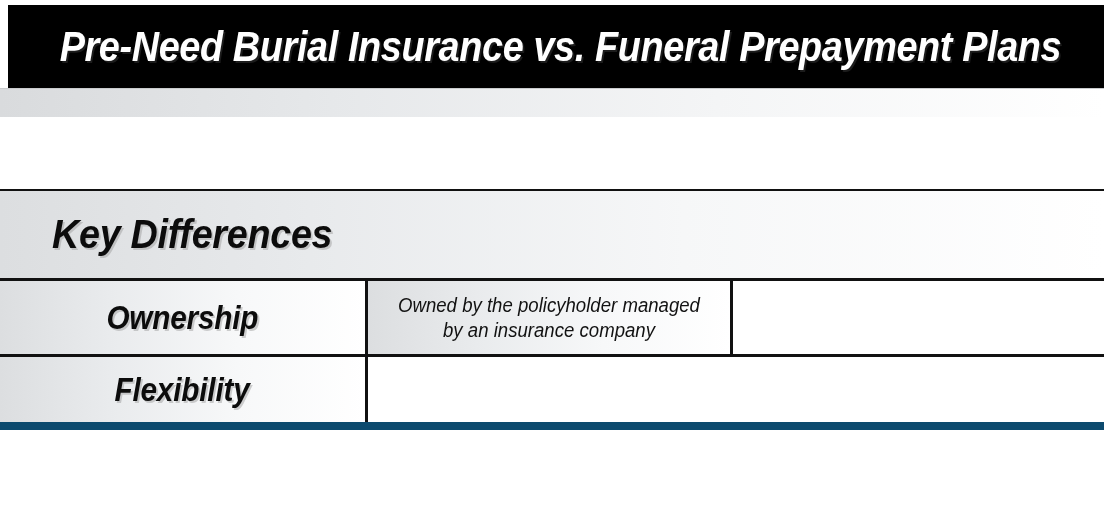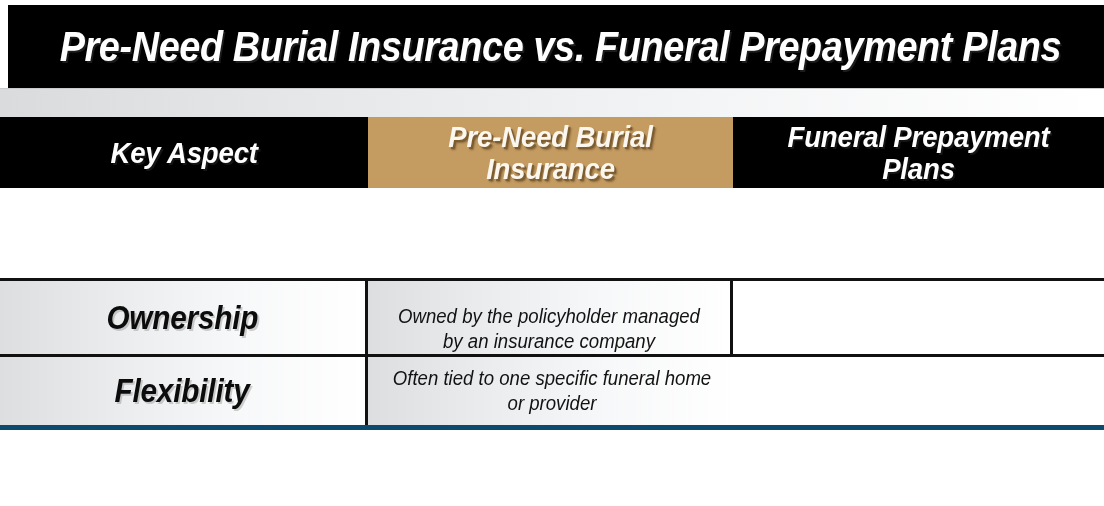"Key Aspect" div.header-row { html: <div> <div> <span>Key Aspect</span> </div> <div> <span>Pre-Need Burial Insurance</span> </div> <div> <span>Funeral Prepayment Plans</span> </div> </div> -> none }
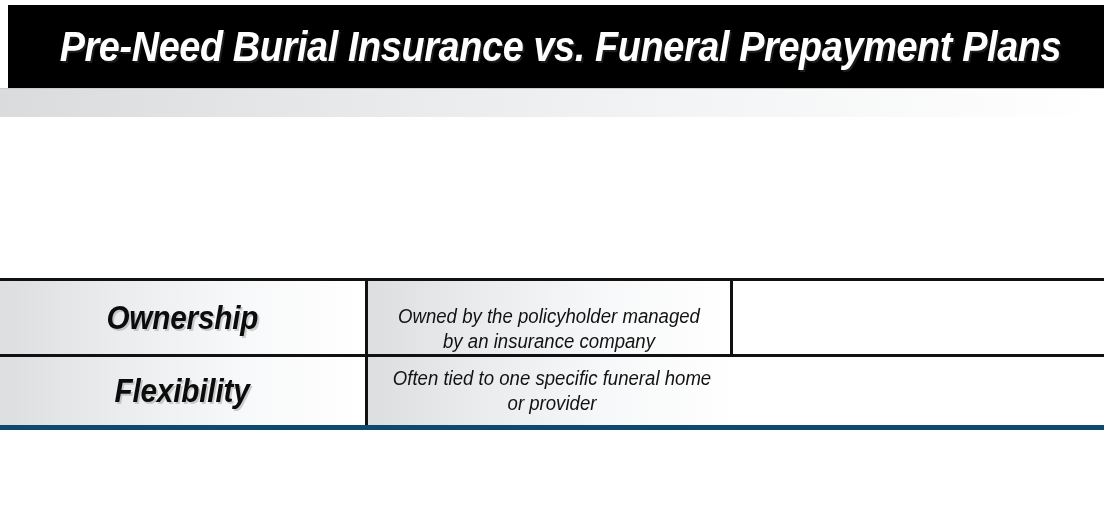"Key Differences" div.section-band { html: none -> <div> <div>Key Differences</div> </div> }
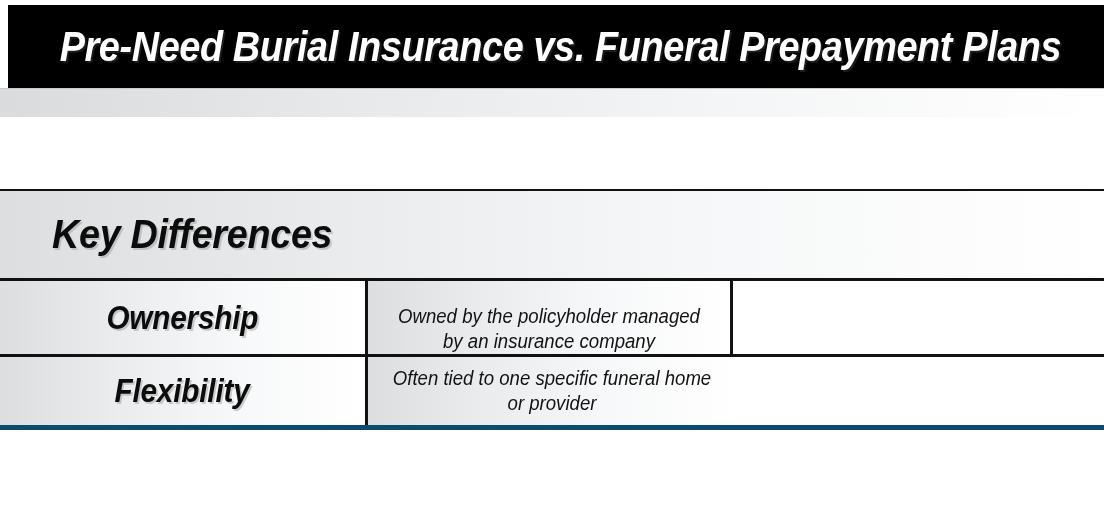"Owned by the policyholder managed" .cell-col2 { align-items: flex-end -> none }
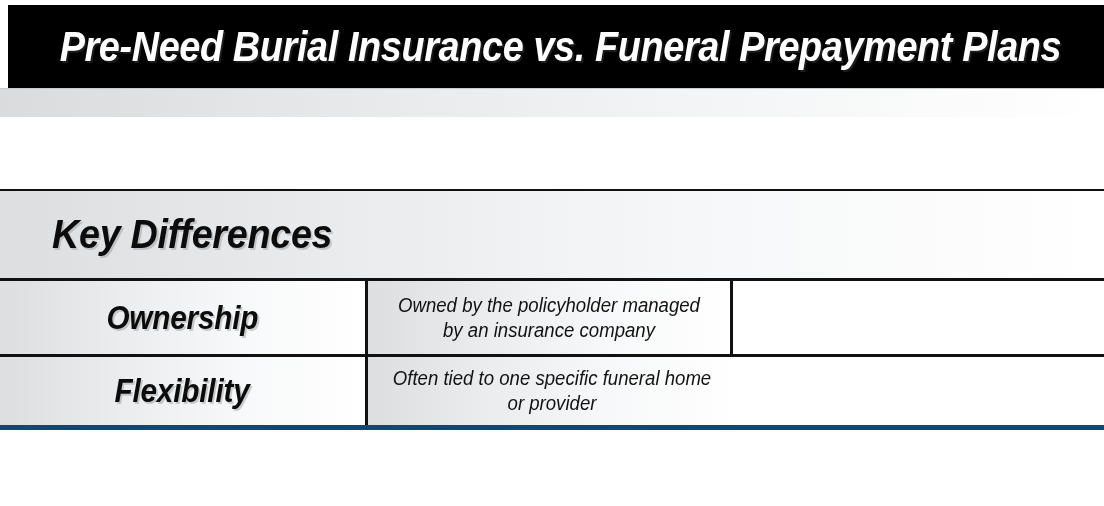"Flexibility" .row:last-child { border-bottom: 5px solid #0c4a6e -> 8px solid #0c4a6e }
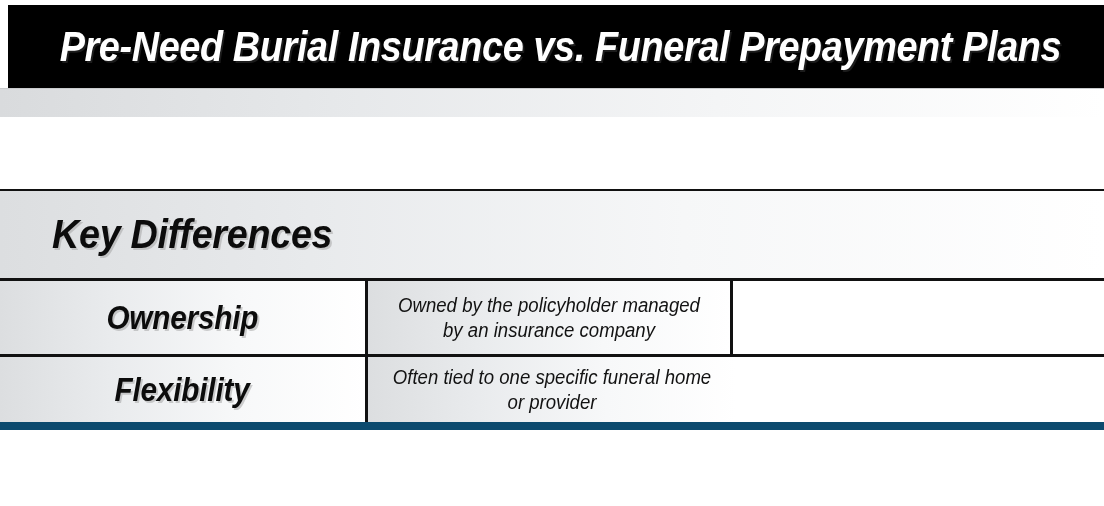"Often tied to one specific" div.cell { html: <div> <span>Often tied to one specific funeral home or provider</span> </div> -> none }
